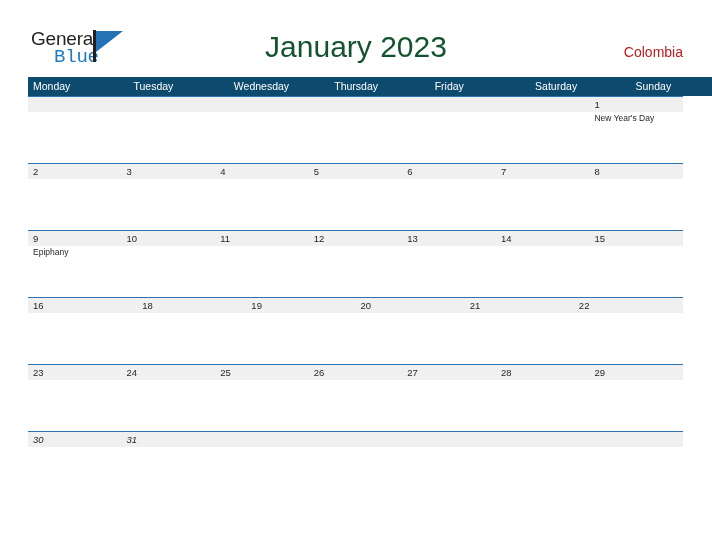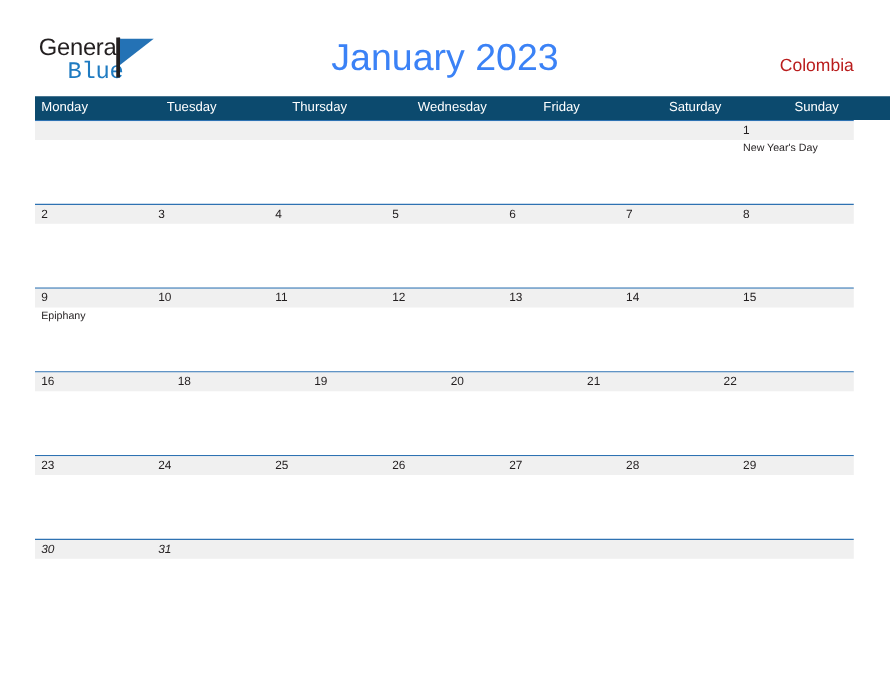"January 2023" .cal-title { color: #3b82f6 -> #14532d }
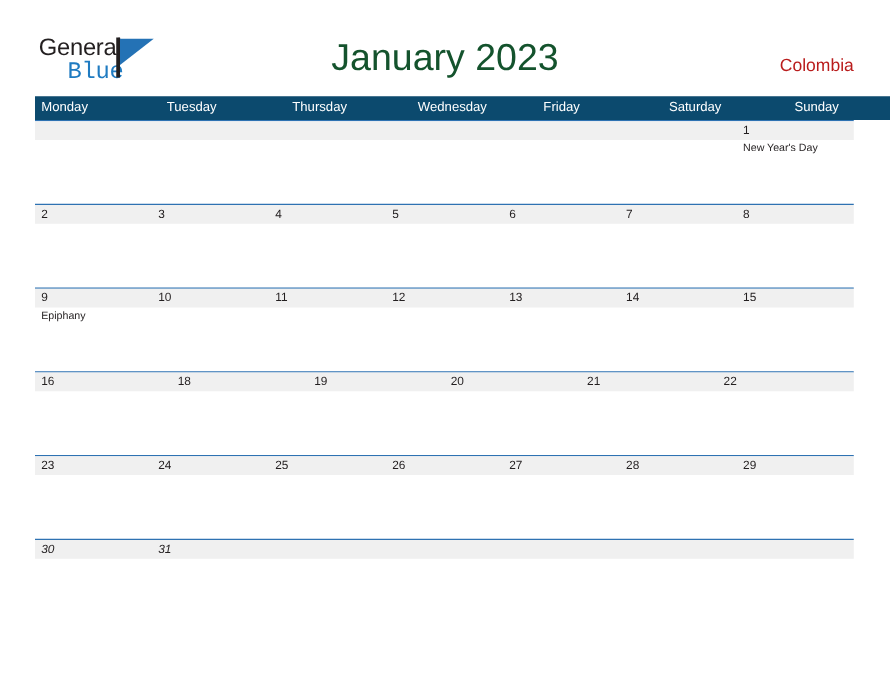"Thursday" div.weekday-cell { order: before "Wednesday" -> after "Wednesday" }
